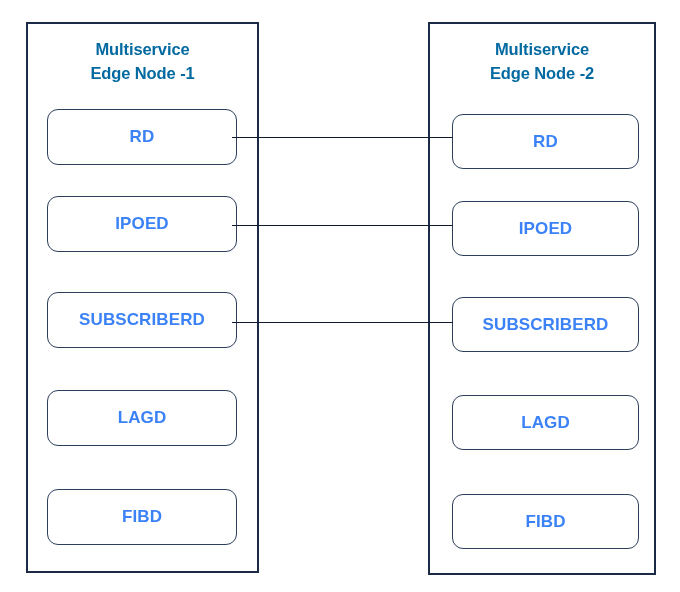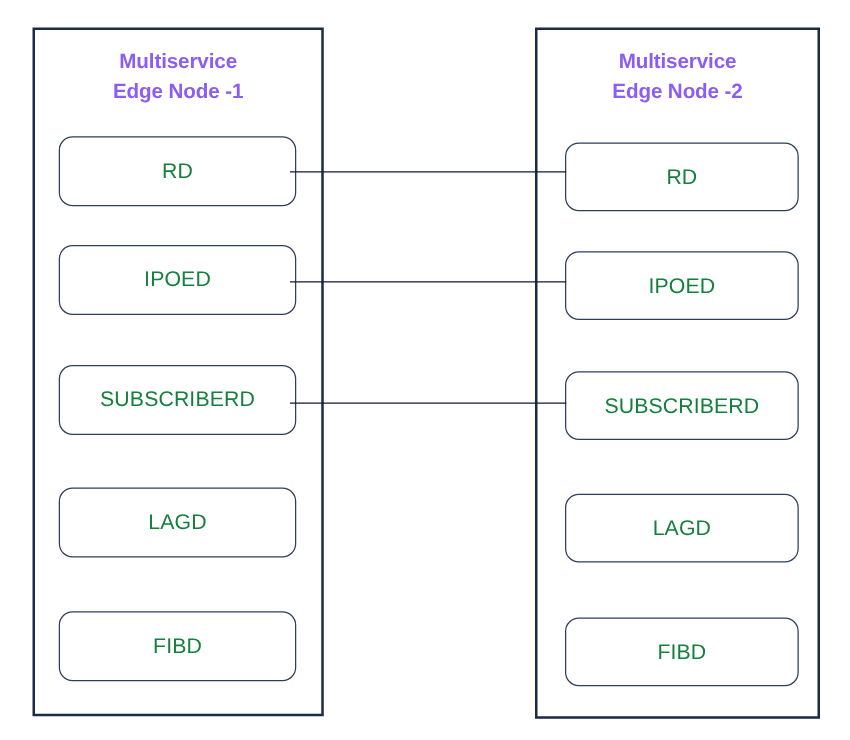"Multiservice" .node-title { color: #8b5cf6 -> #0369a1 }
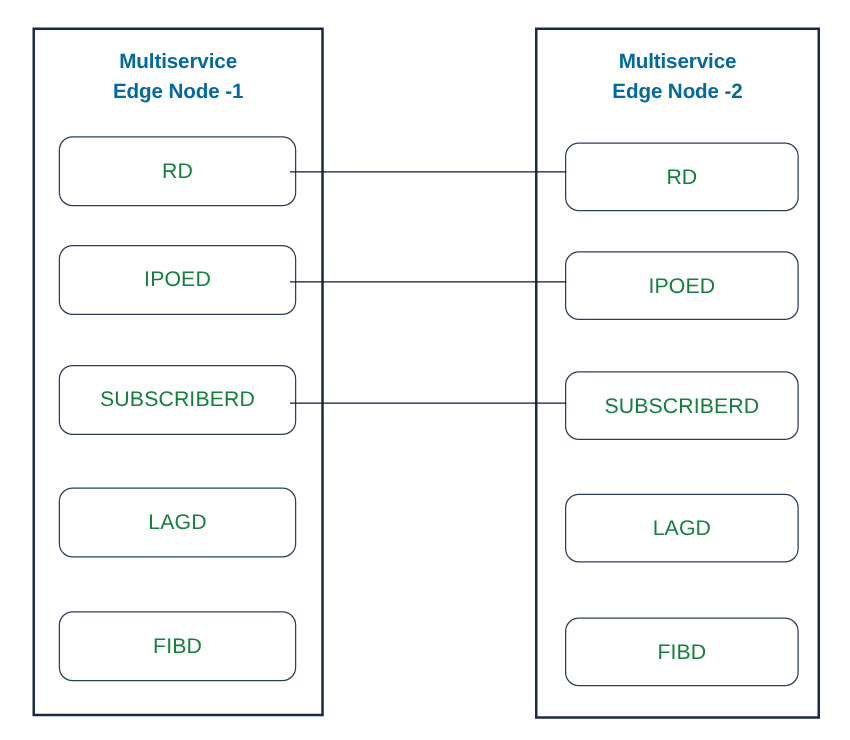"RD" .service-box { color: #15803d -> #3b82f6; font-weight: normal -> bold }
